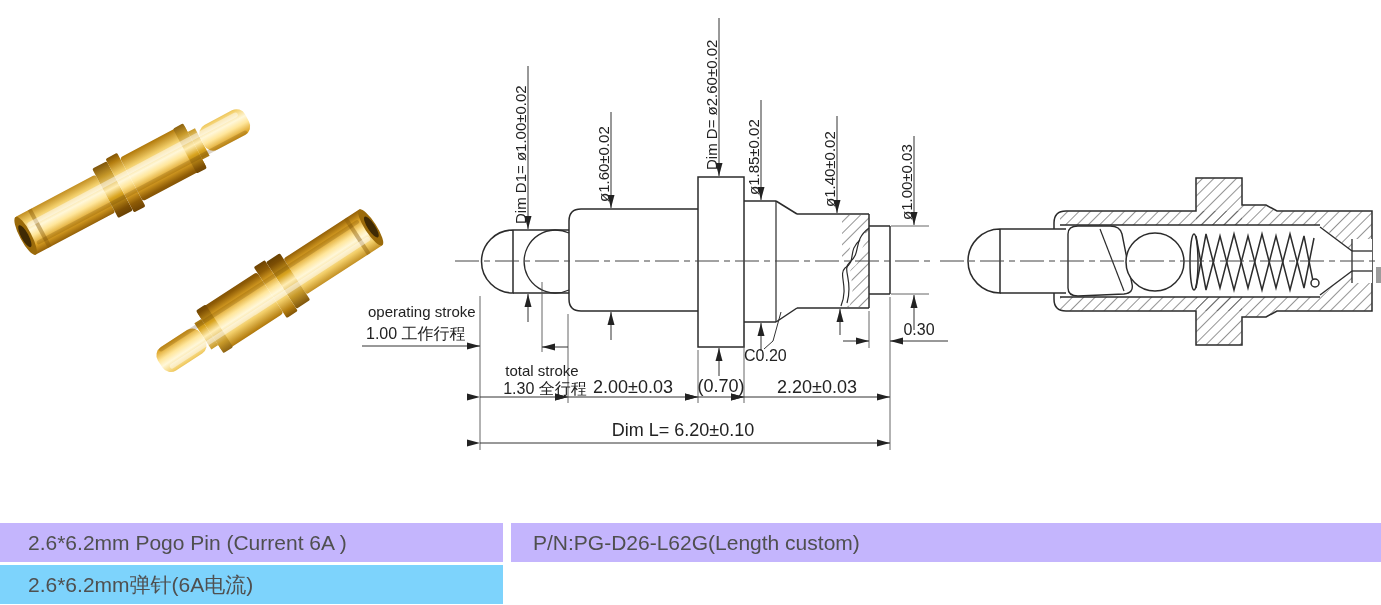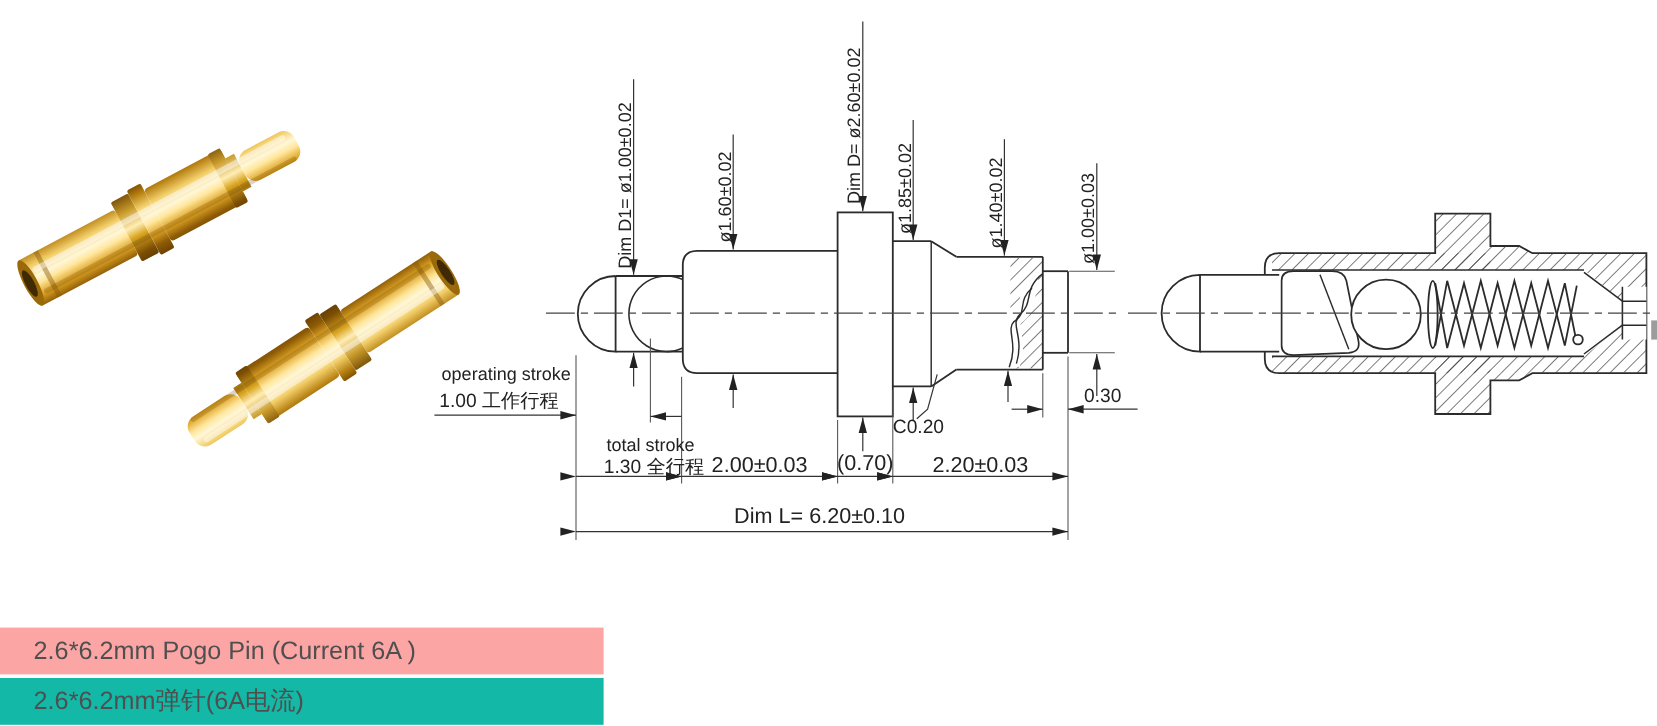"2.6*6.2mm Pogo Pin (Current 6A" .row-a .spec-cell { background: #fca5a5 -> #c4b5fd }
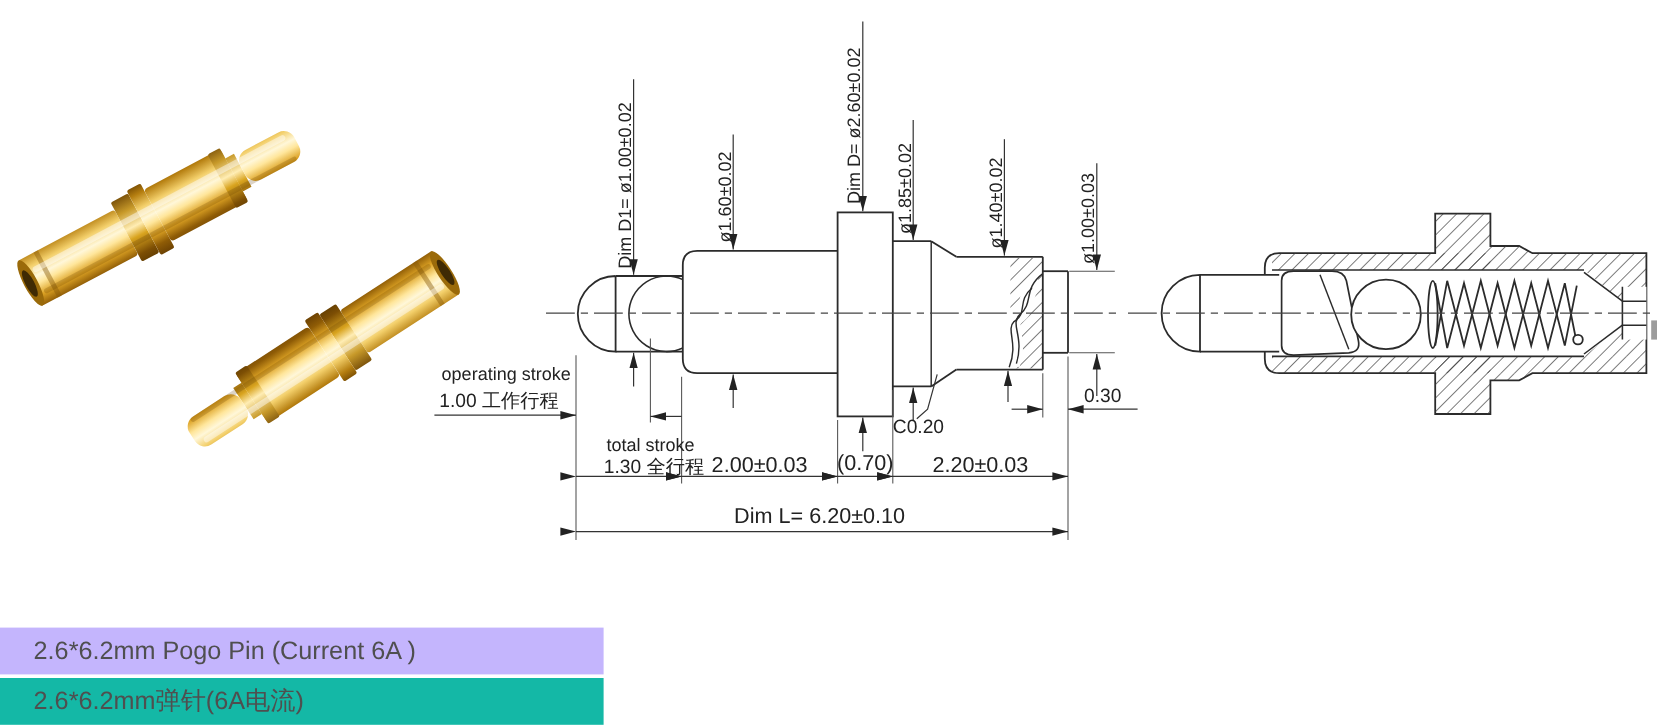"P/N:PG-D26-L62G(Length custom)" div.spec-cell { html: none -> <div>P/N:PG-D26-L62G(Length custom)</div> }
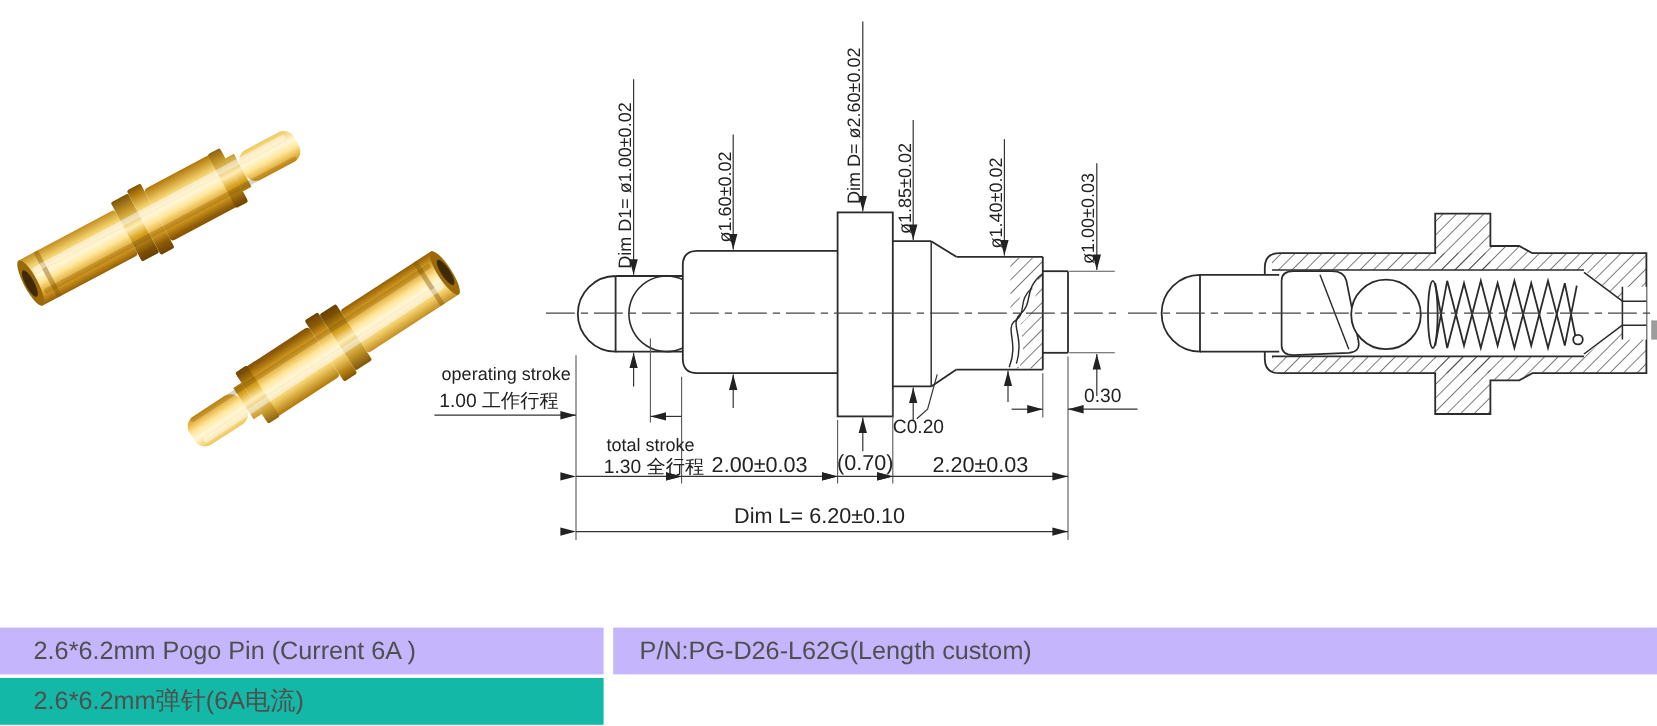"2.6*6.2mm弹针(6A电流)" .row-b .spec-cell { background: #14b8a6 -> #7dd3fc }
